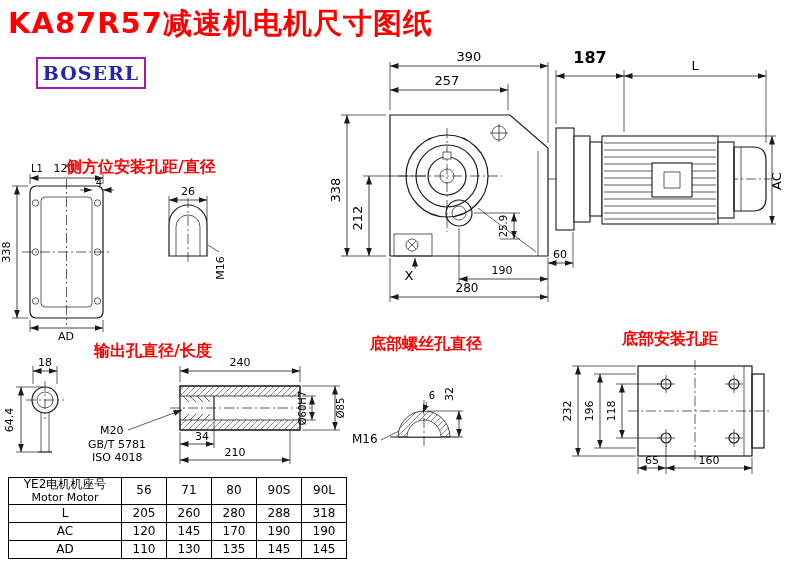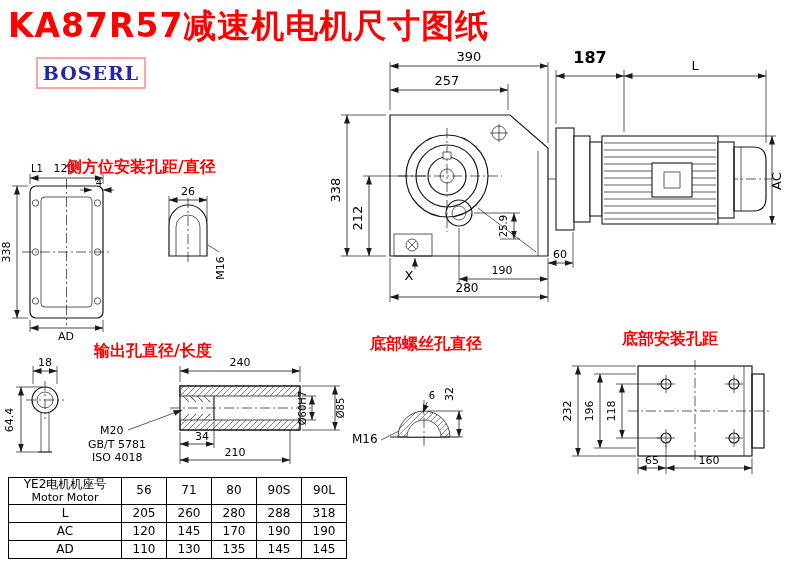"KA87R57减速机电机尺寸图纸" #page-title { font-size: 33px -> 29px }
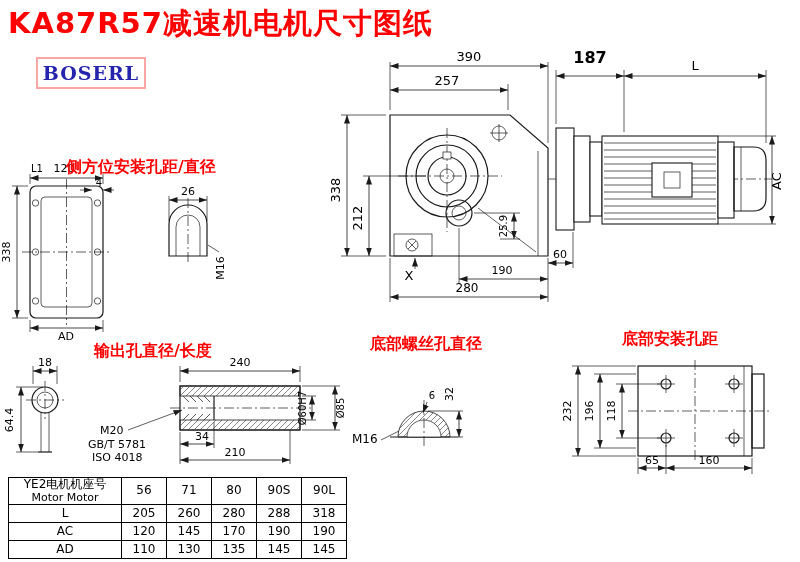"BOSERL" #logo { border: 2px solid #fca5a5 -> 2px solid #a21caf }
